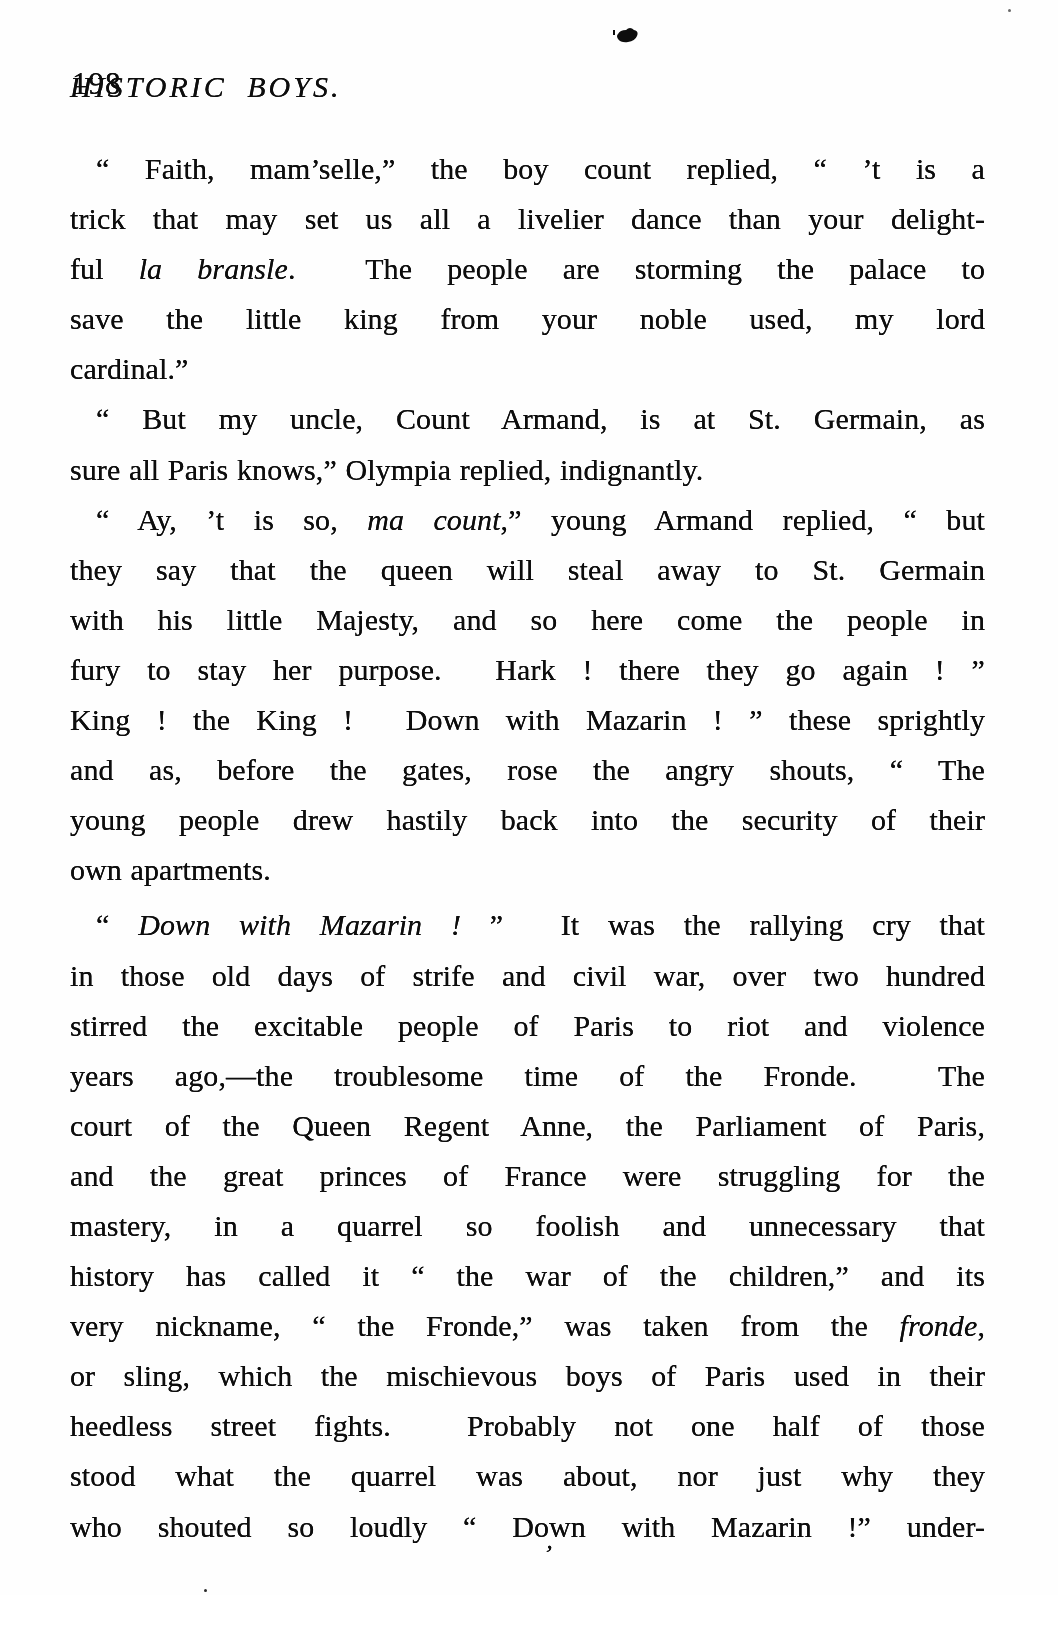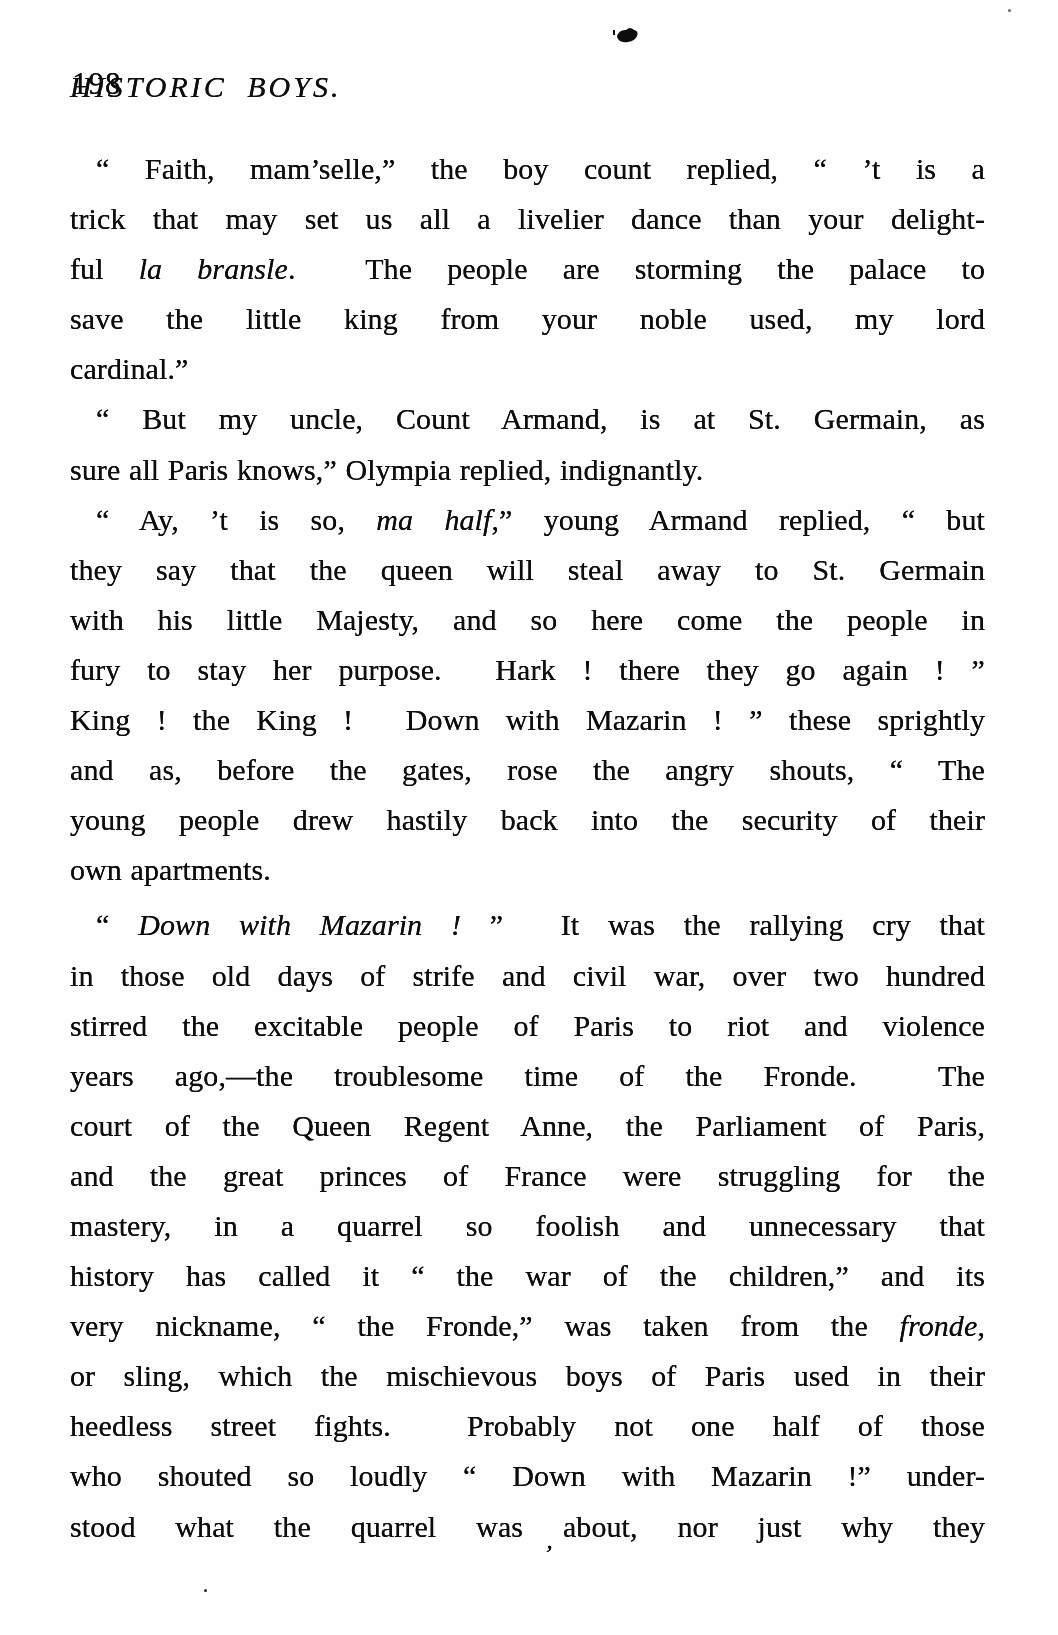"ma half" span.it { text: half -> count }
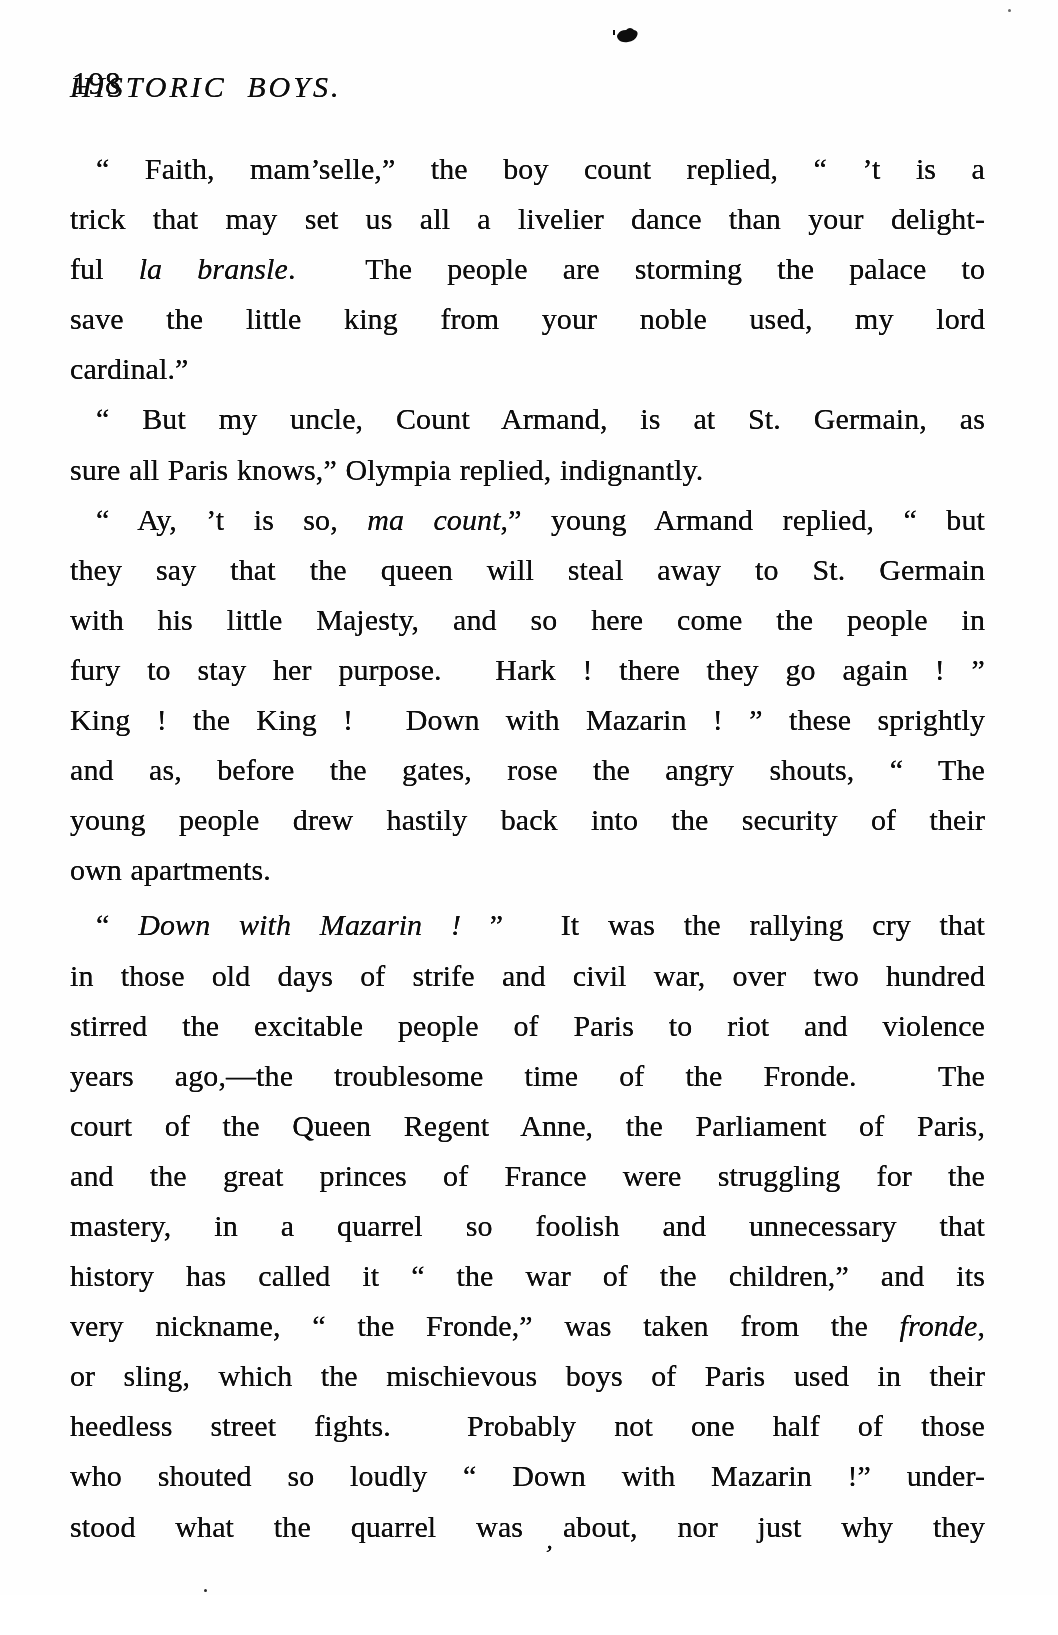"who shouted so loudly “" div.line { order: before "stood what the quarrel was" -> after "stood what the quarrel was" }
